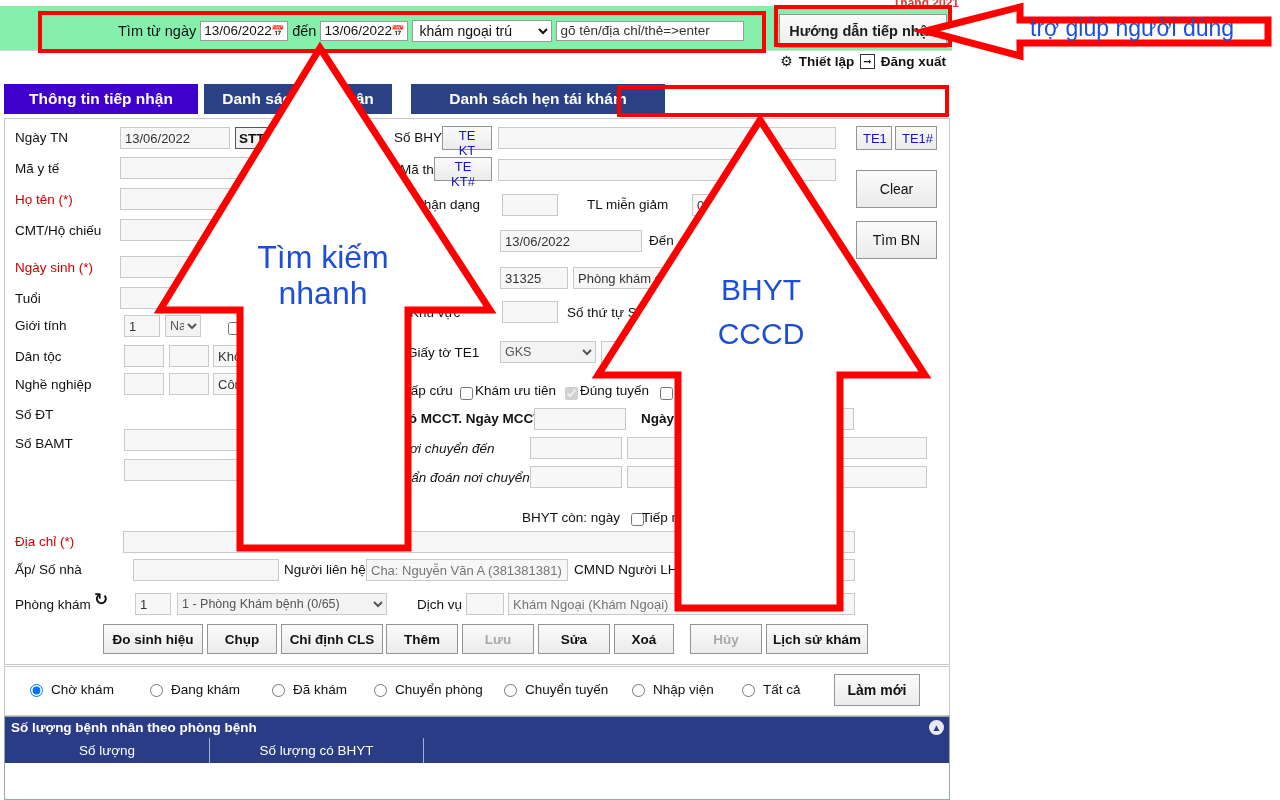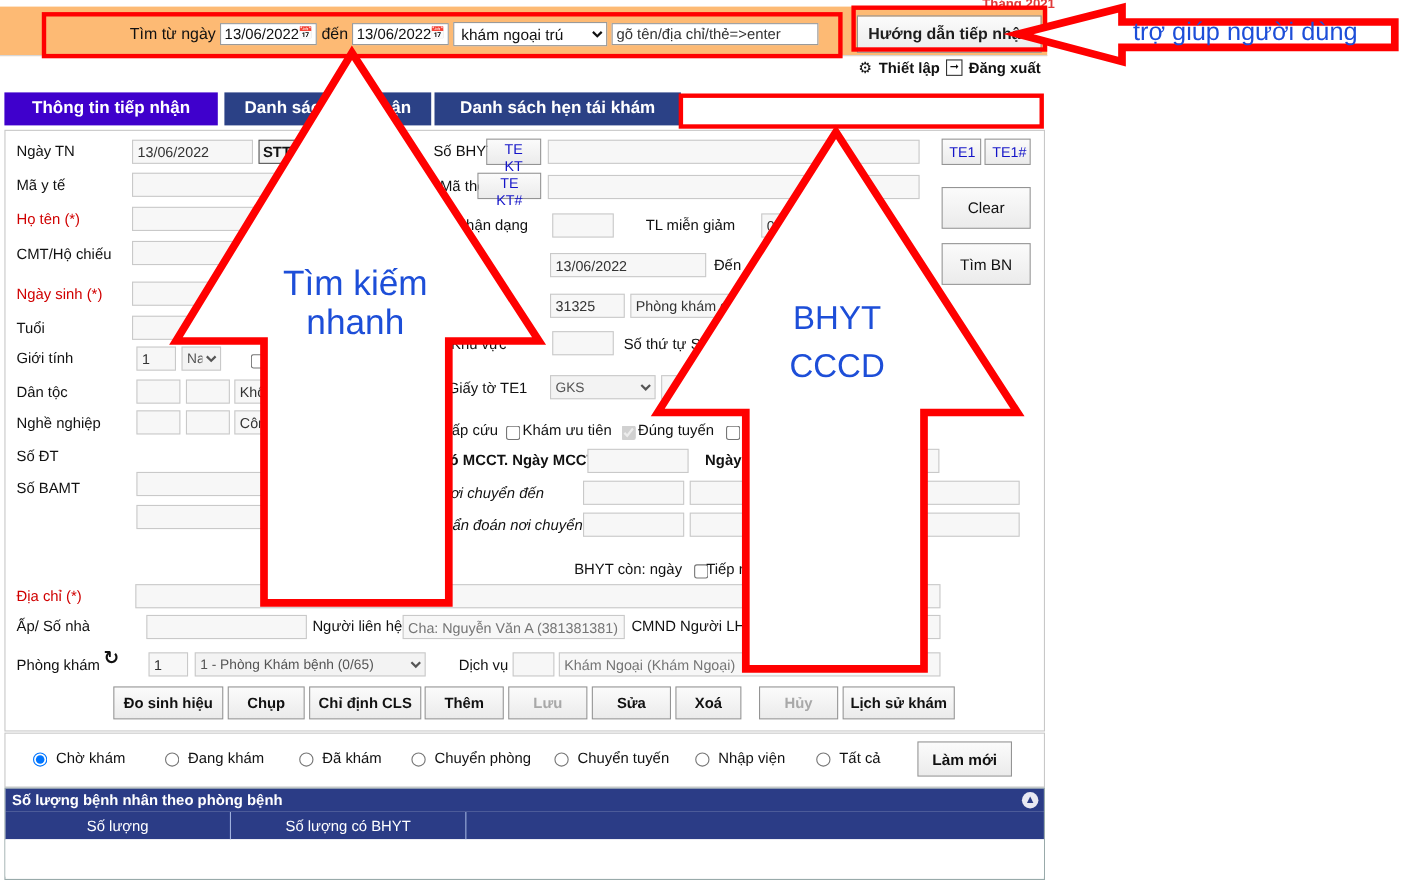"Tìm từ ngày" .topbar { background: #fdba74 -> #86efac }
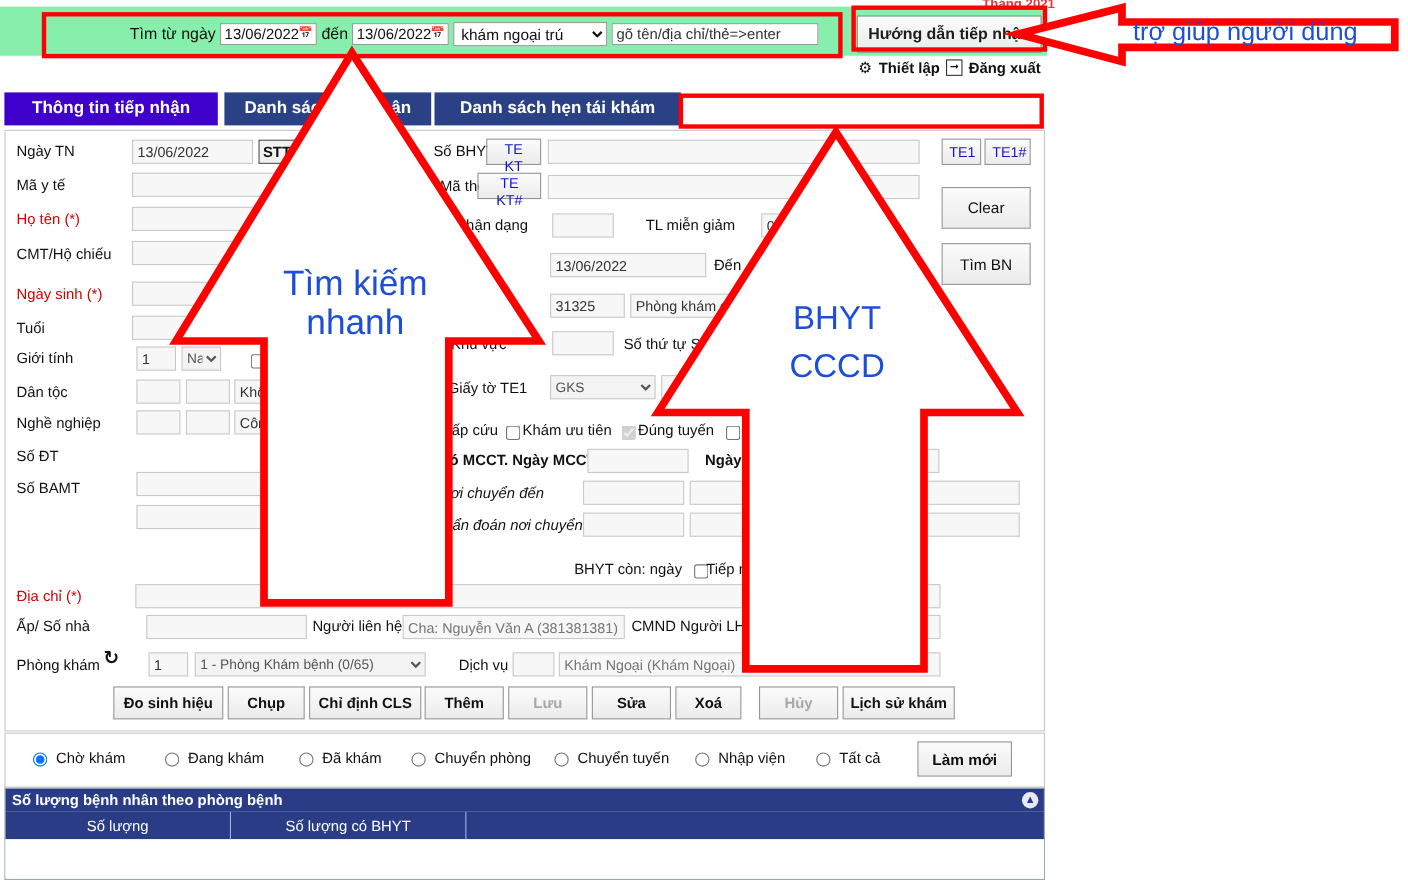"Danh sách hẹn tái khám" div.tab { left: 395px -> 411px; width: 224px -> 254px }
